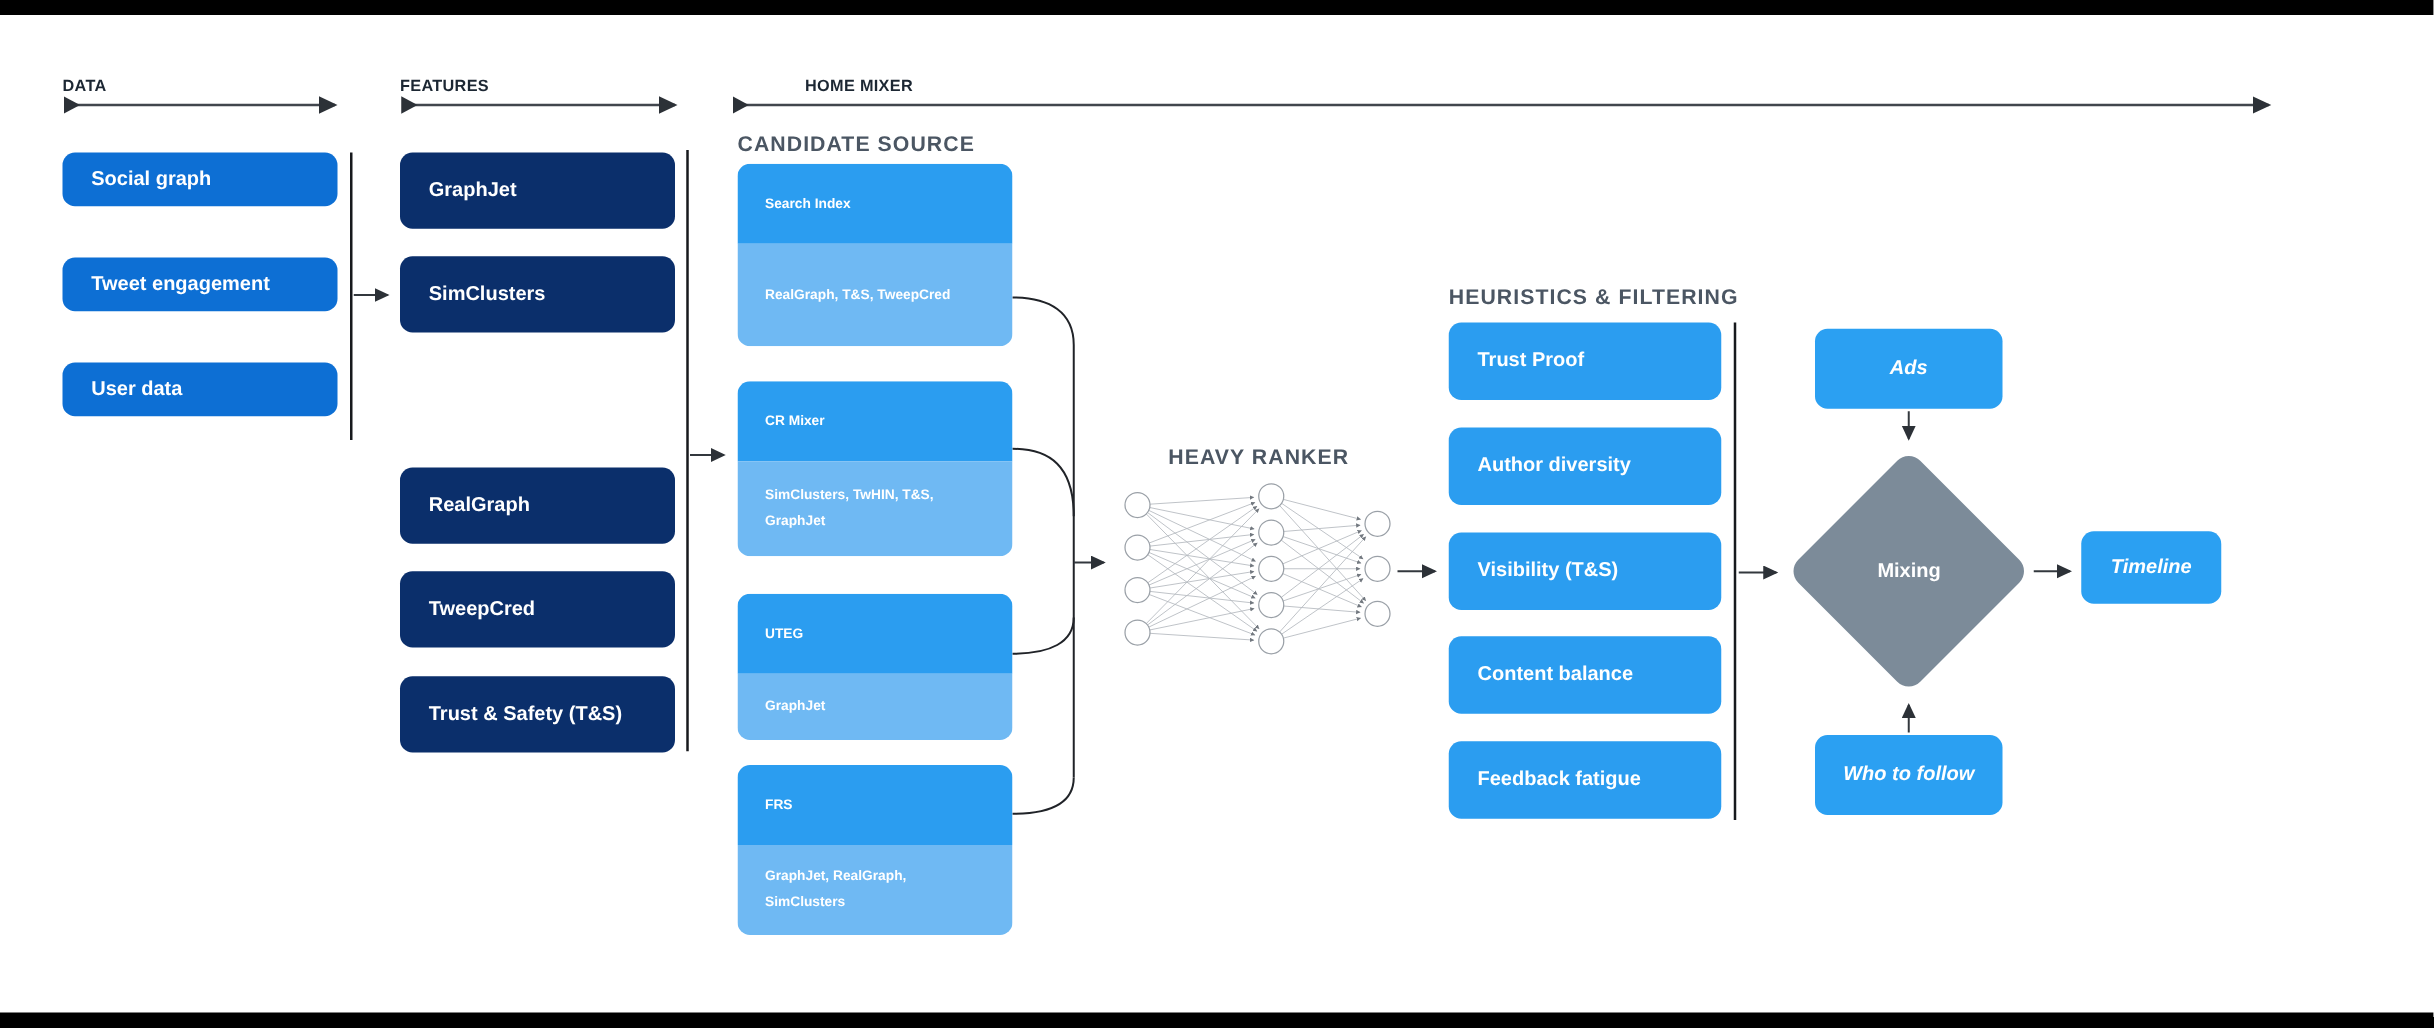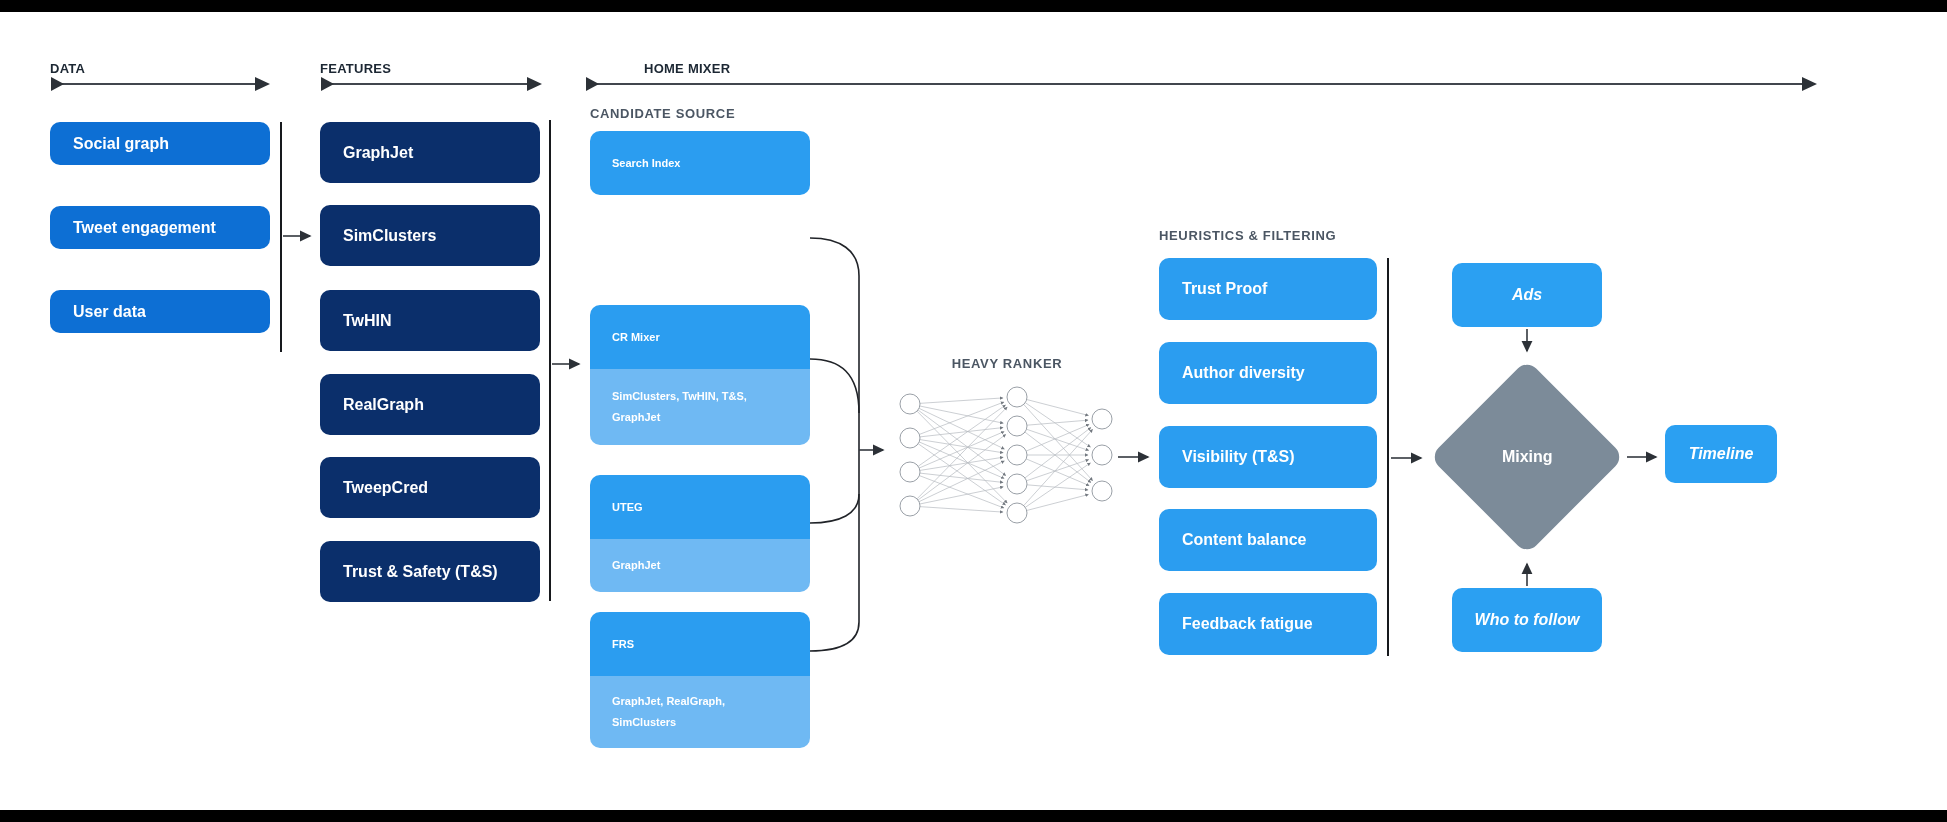"CANDIDATE SOURCE" .sub-label { font-size: 13px -> 17px }
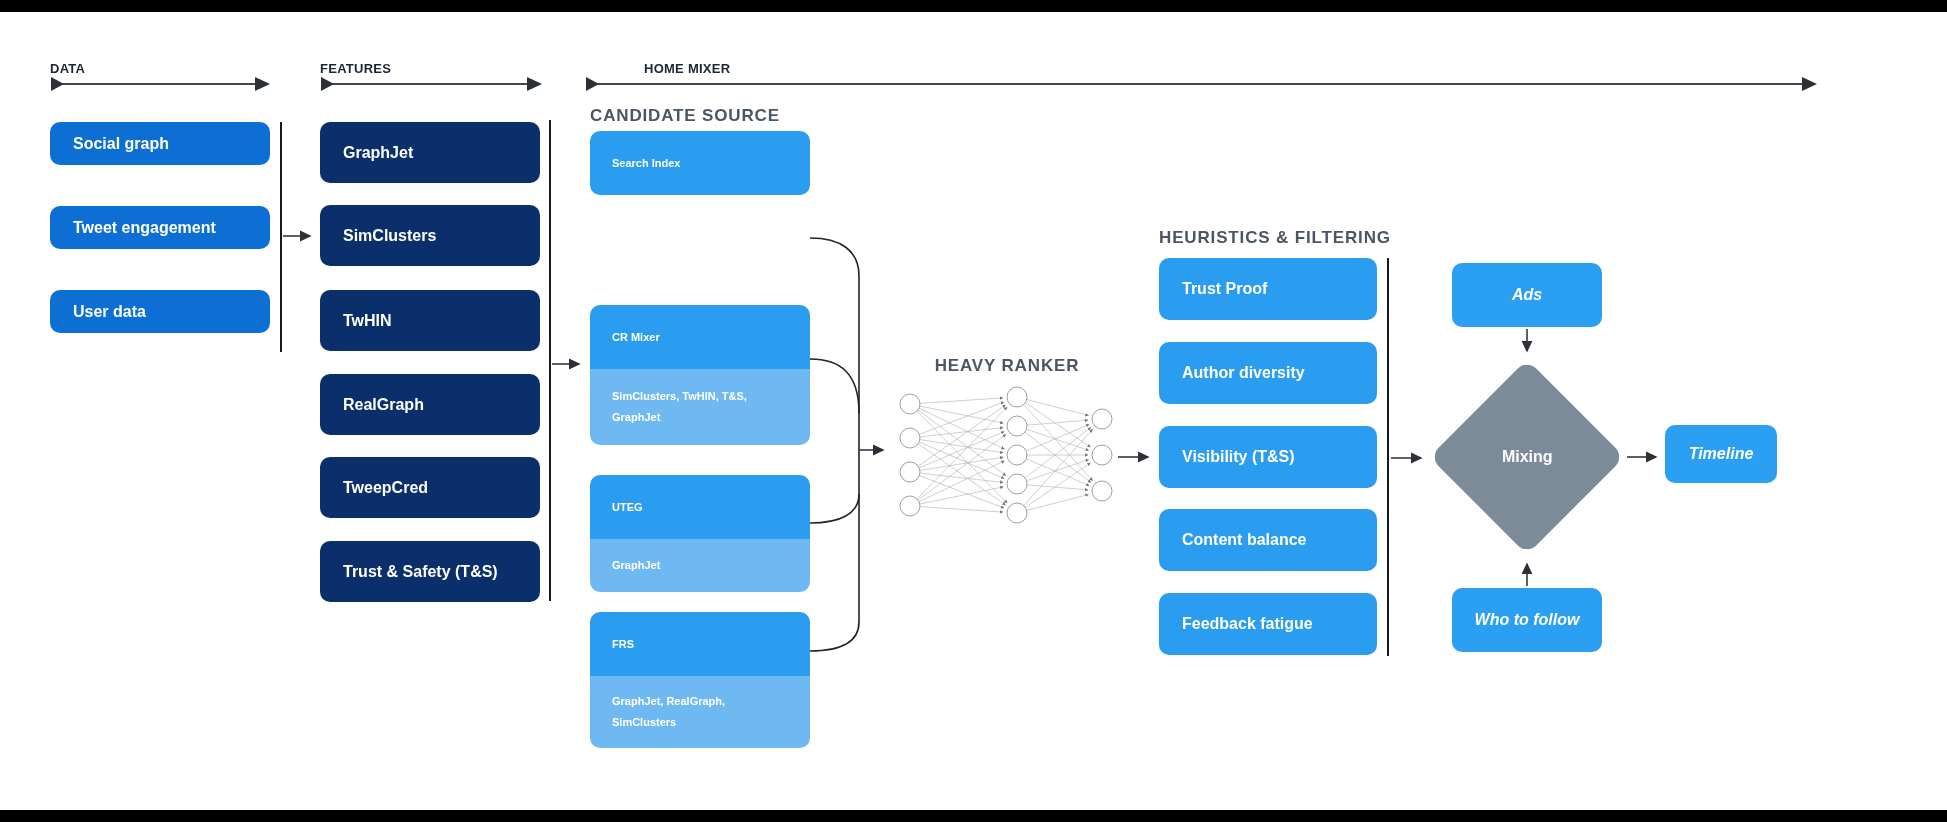"RealGraph, T&S, TweepCred" div.group-sub { html: none -> <div>RealGraph, T&amp;S, TweepCred</div> }
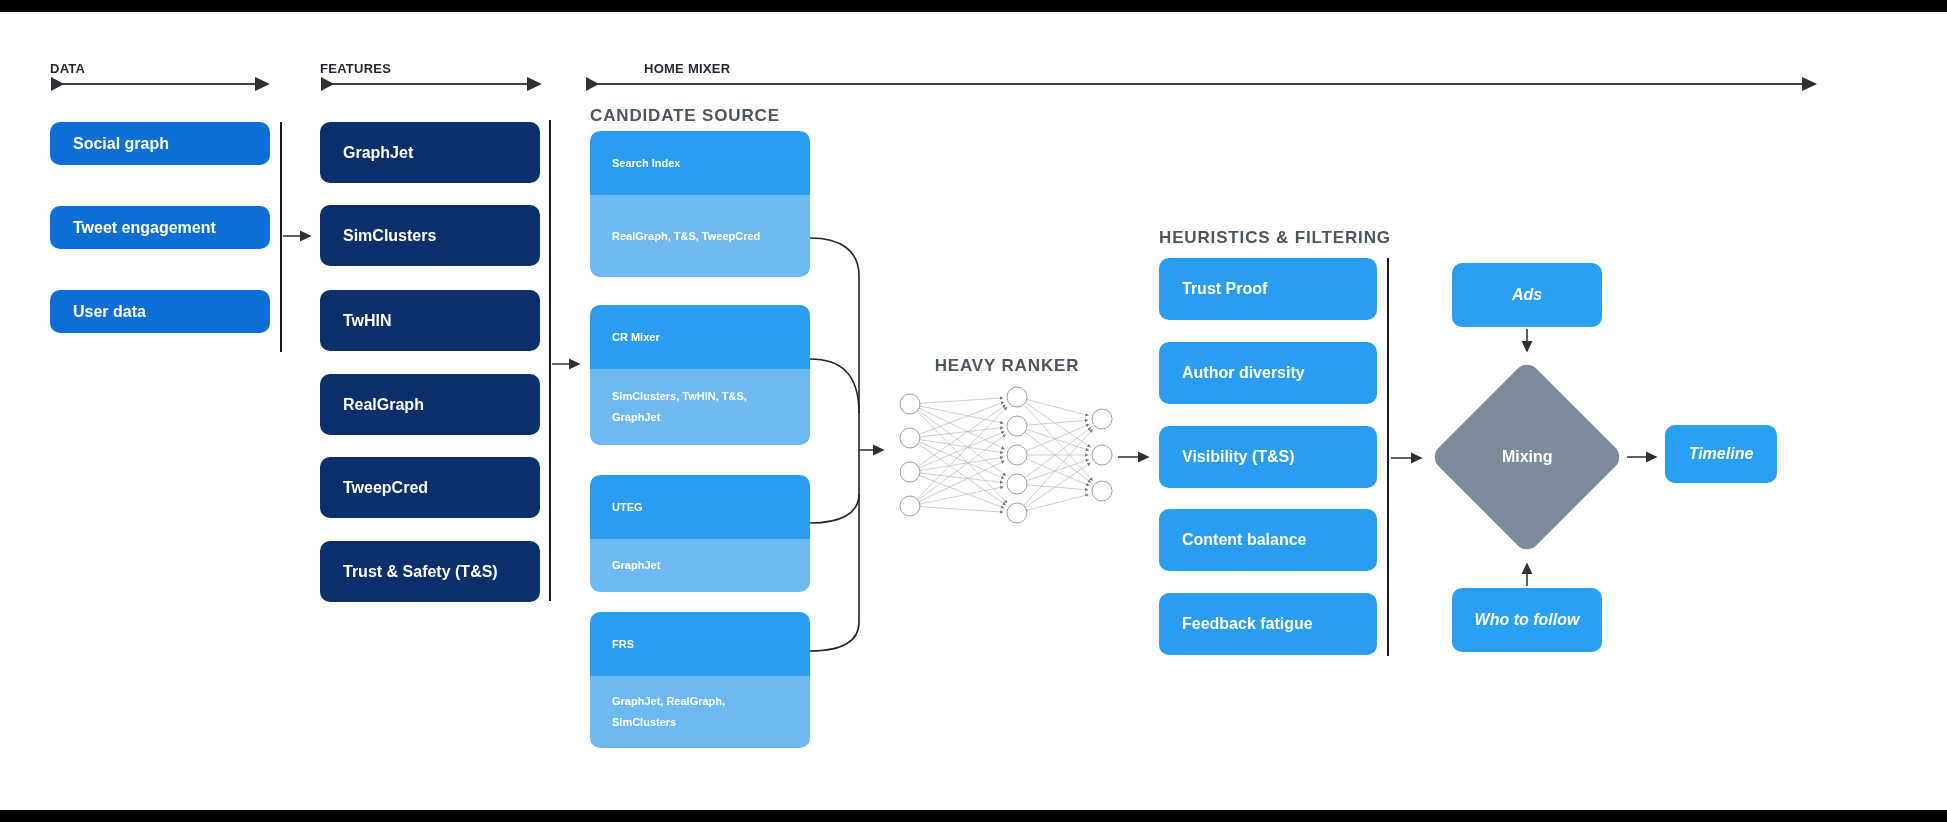"TwHIN" div.box { html: <div>TwHIN</div> -> none }
